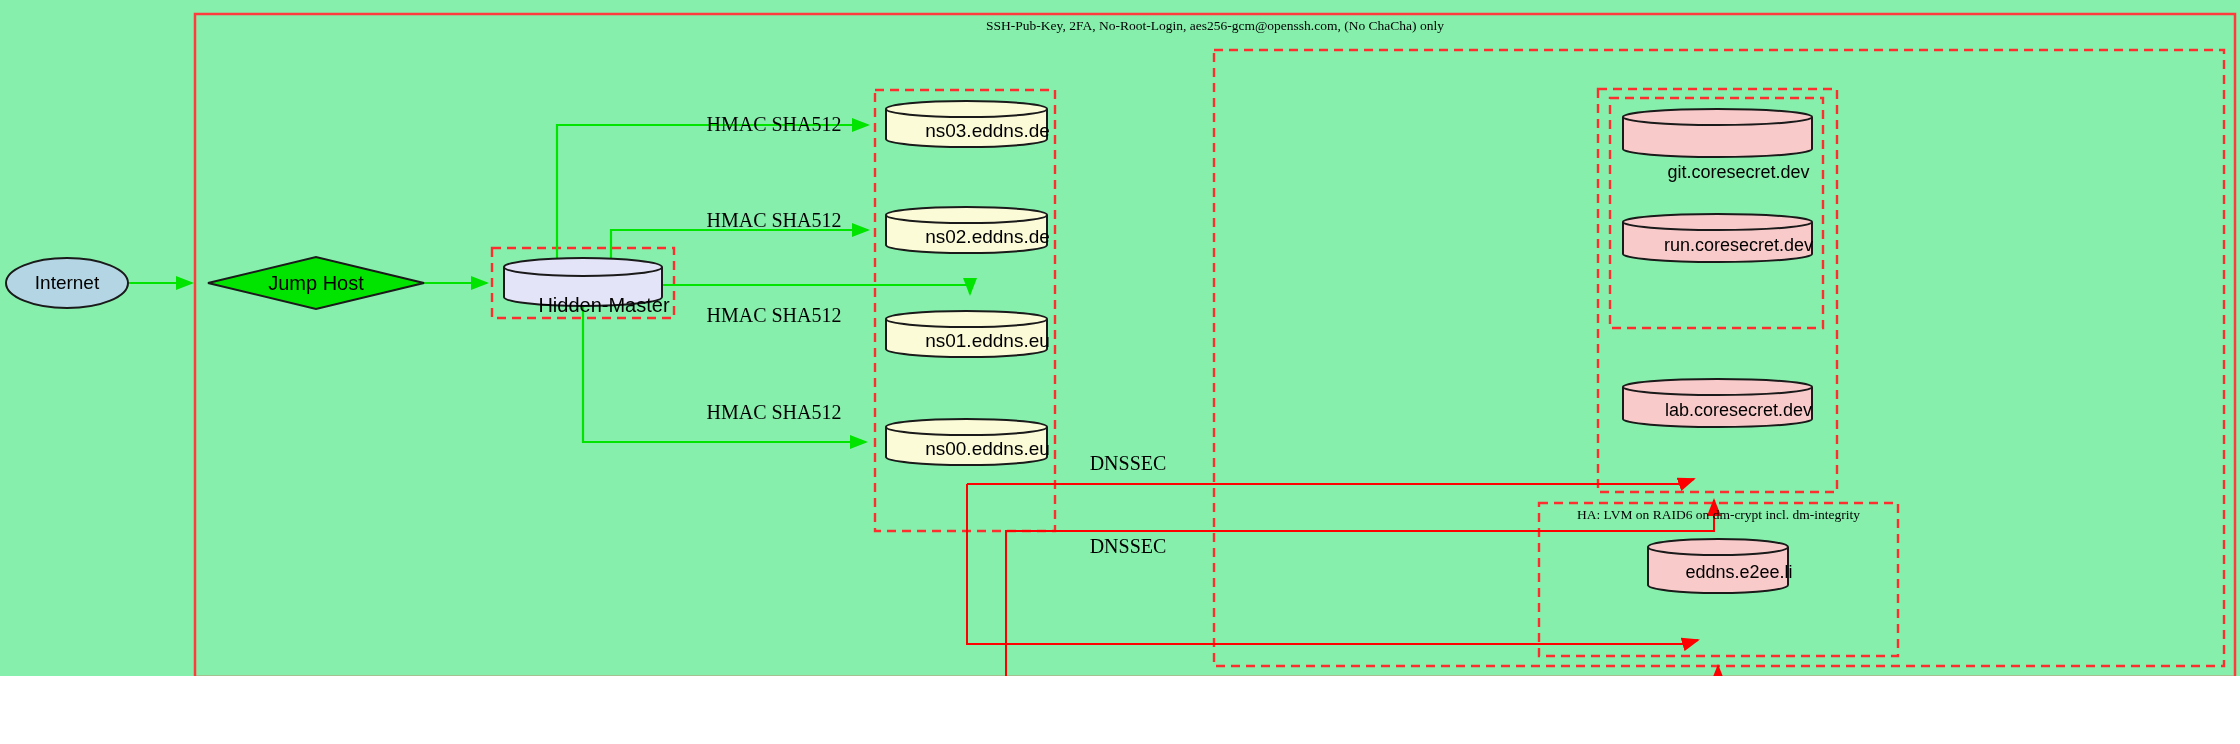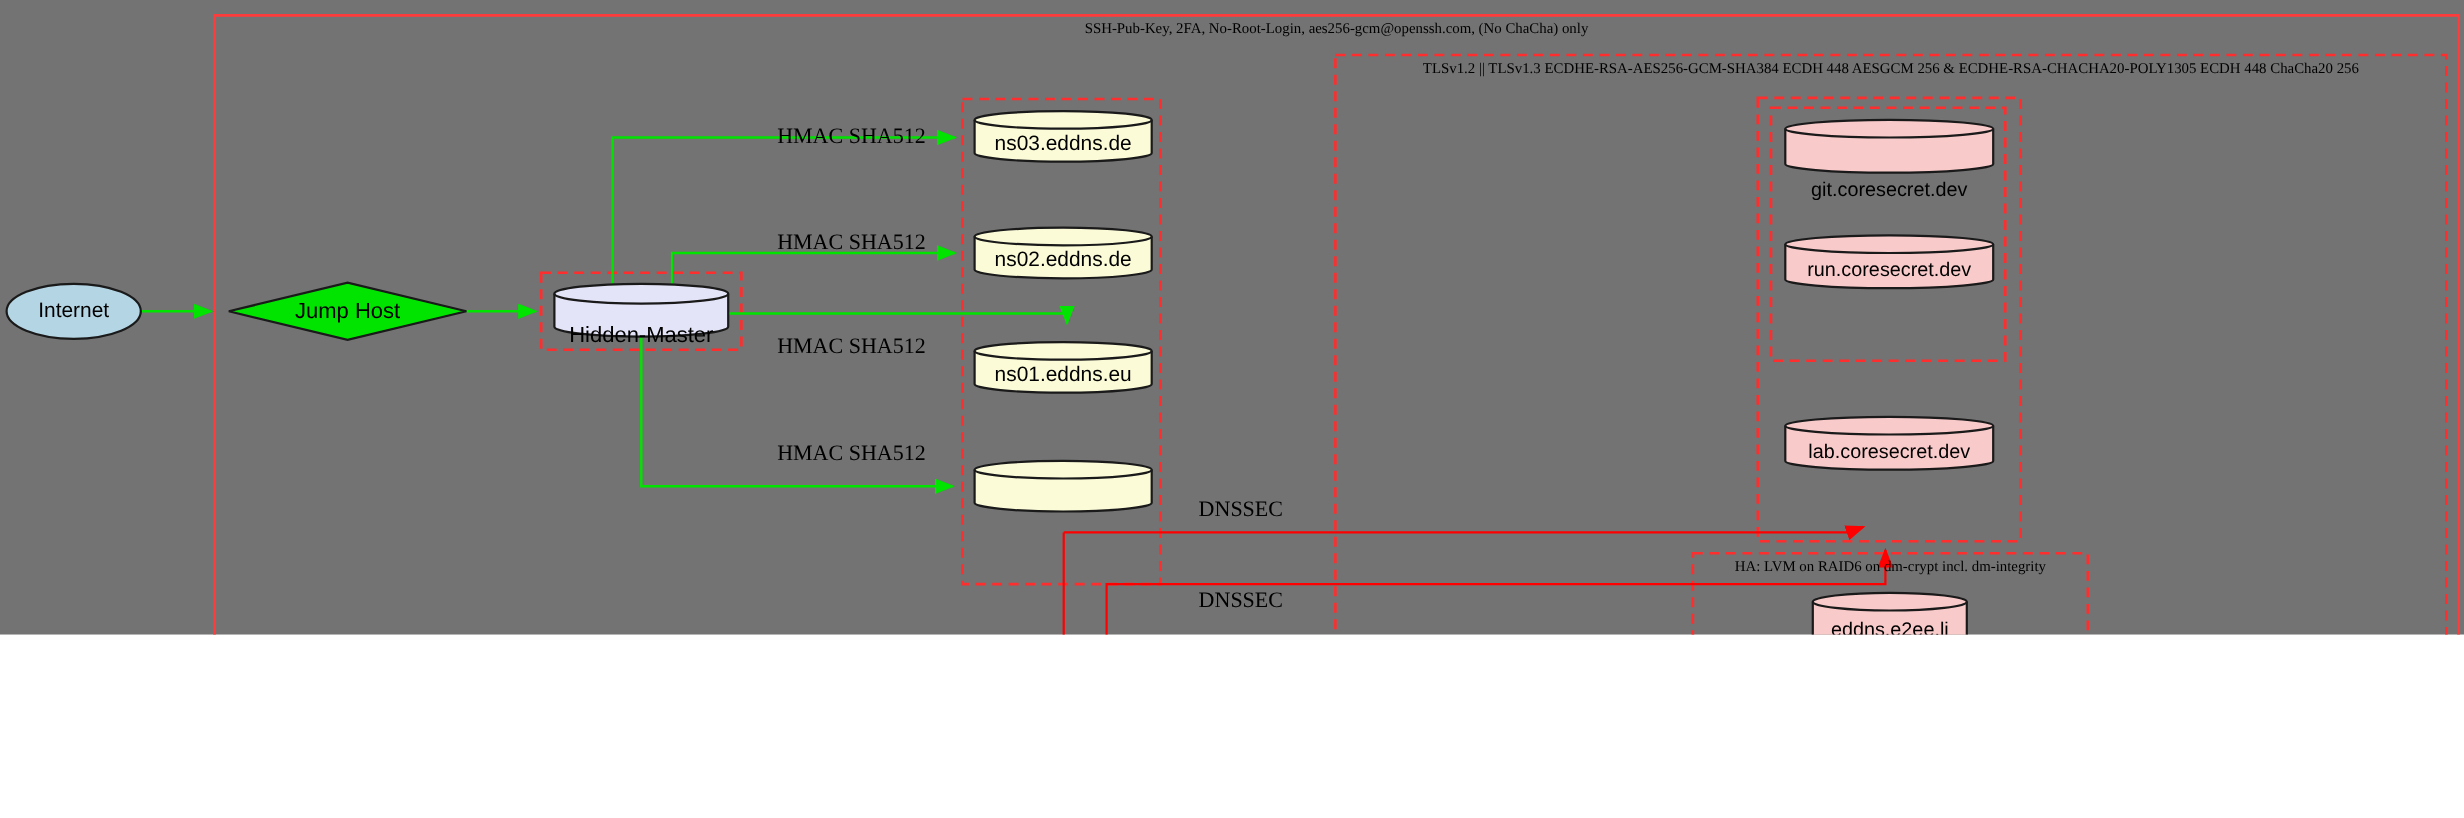"SSH-Pub-Key, 2FA, No-Root-Login," .stage { background: #737373 -> #86efac; height: 577px -> 676px }
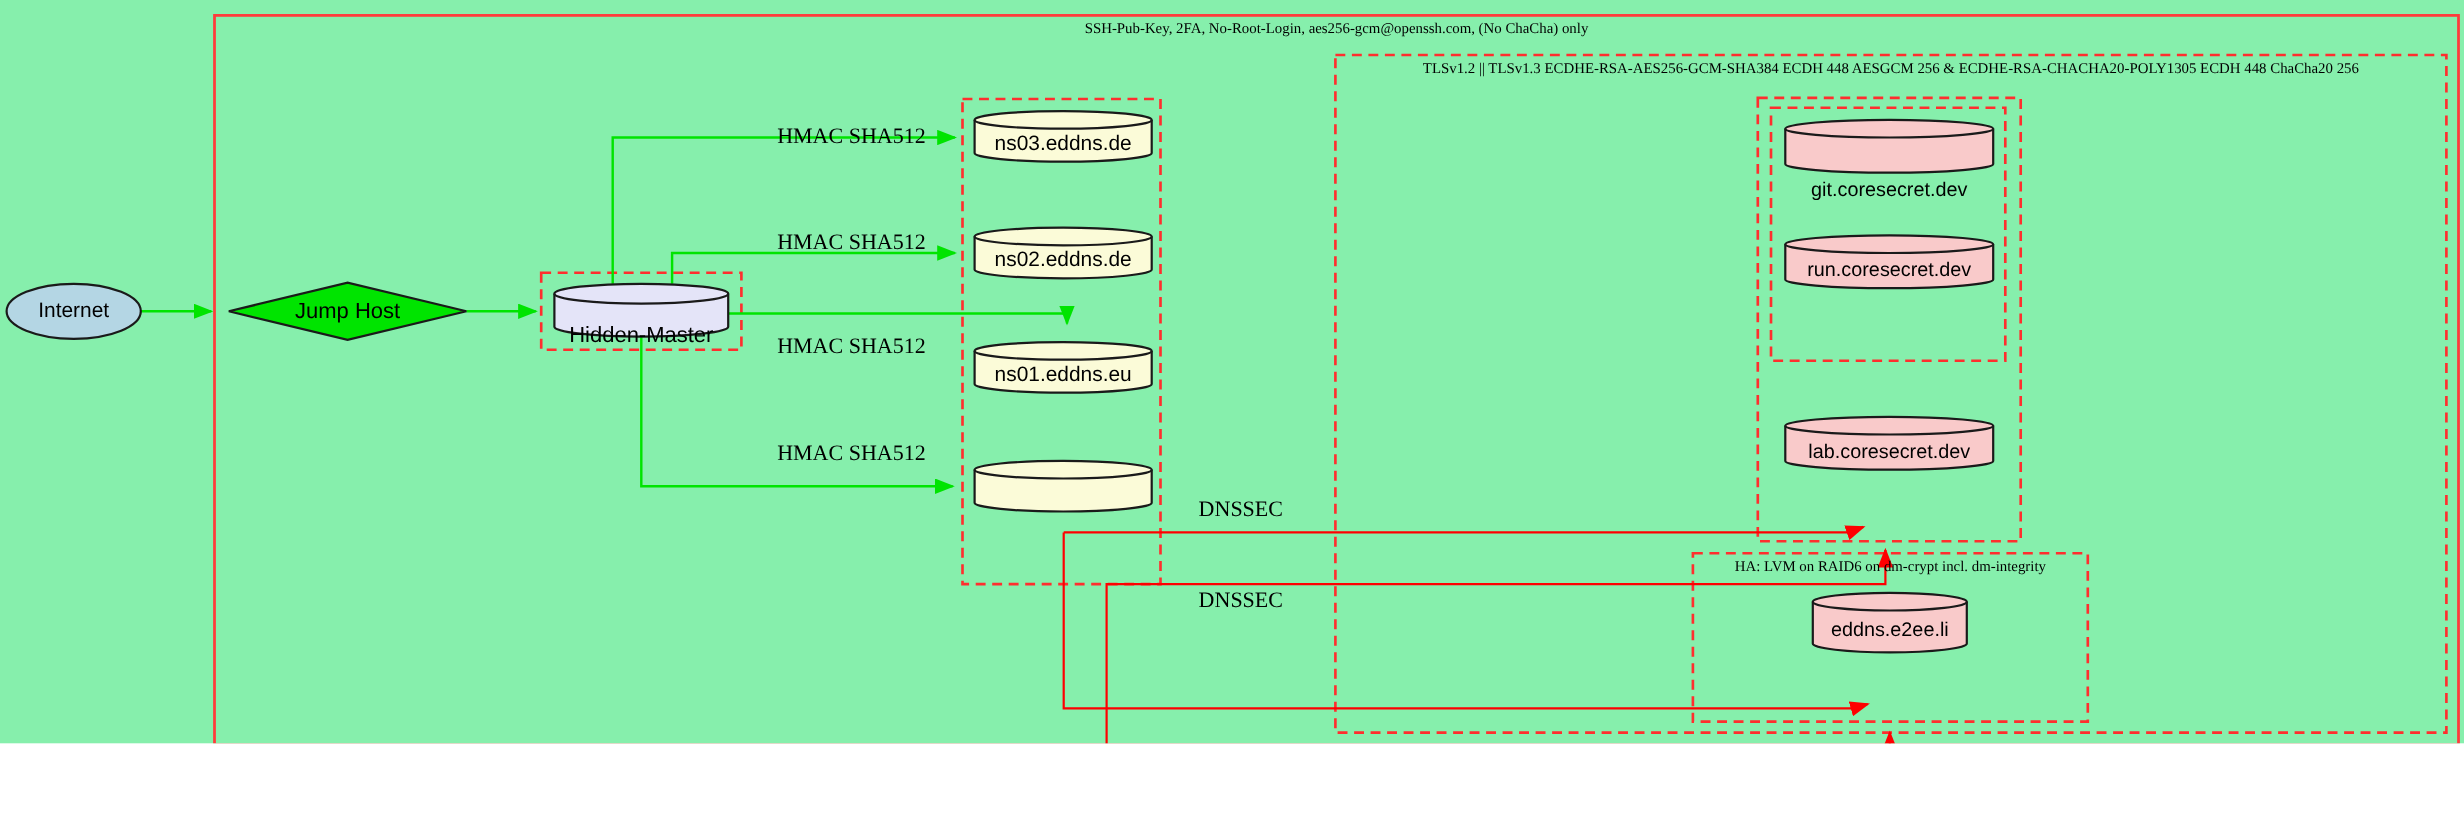"TLSv1.2 || TLSv1.3" div.lbl { html: <div>TLSv1.2 || TLSv1.3 ECDHE-RSA-AES256-GCM-SHA384 ECDH 448 AESGCM 256 &amp; ECDHE-RSA-CHACHA20-POLY1305 ECDH 448 ChaCha20 256</div> -> none }
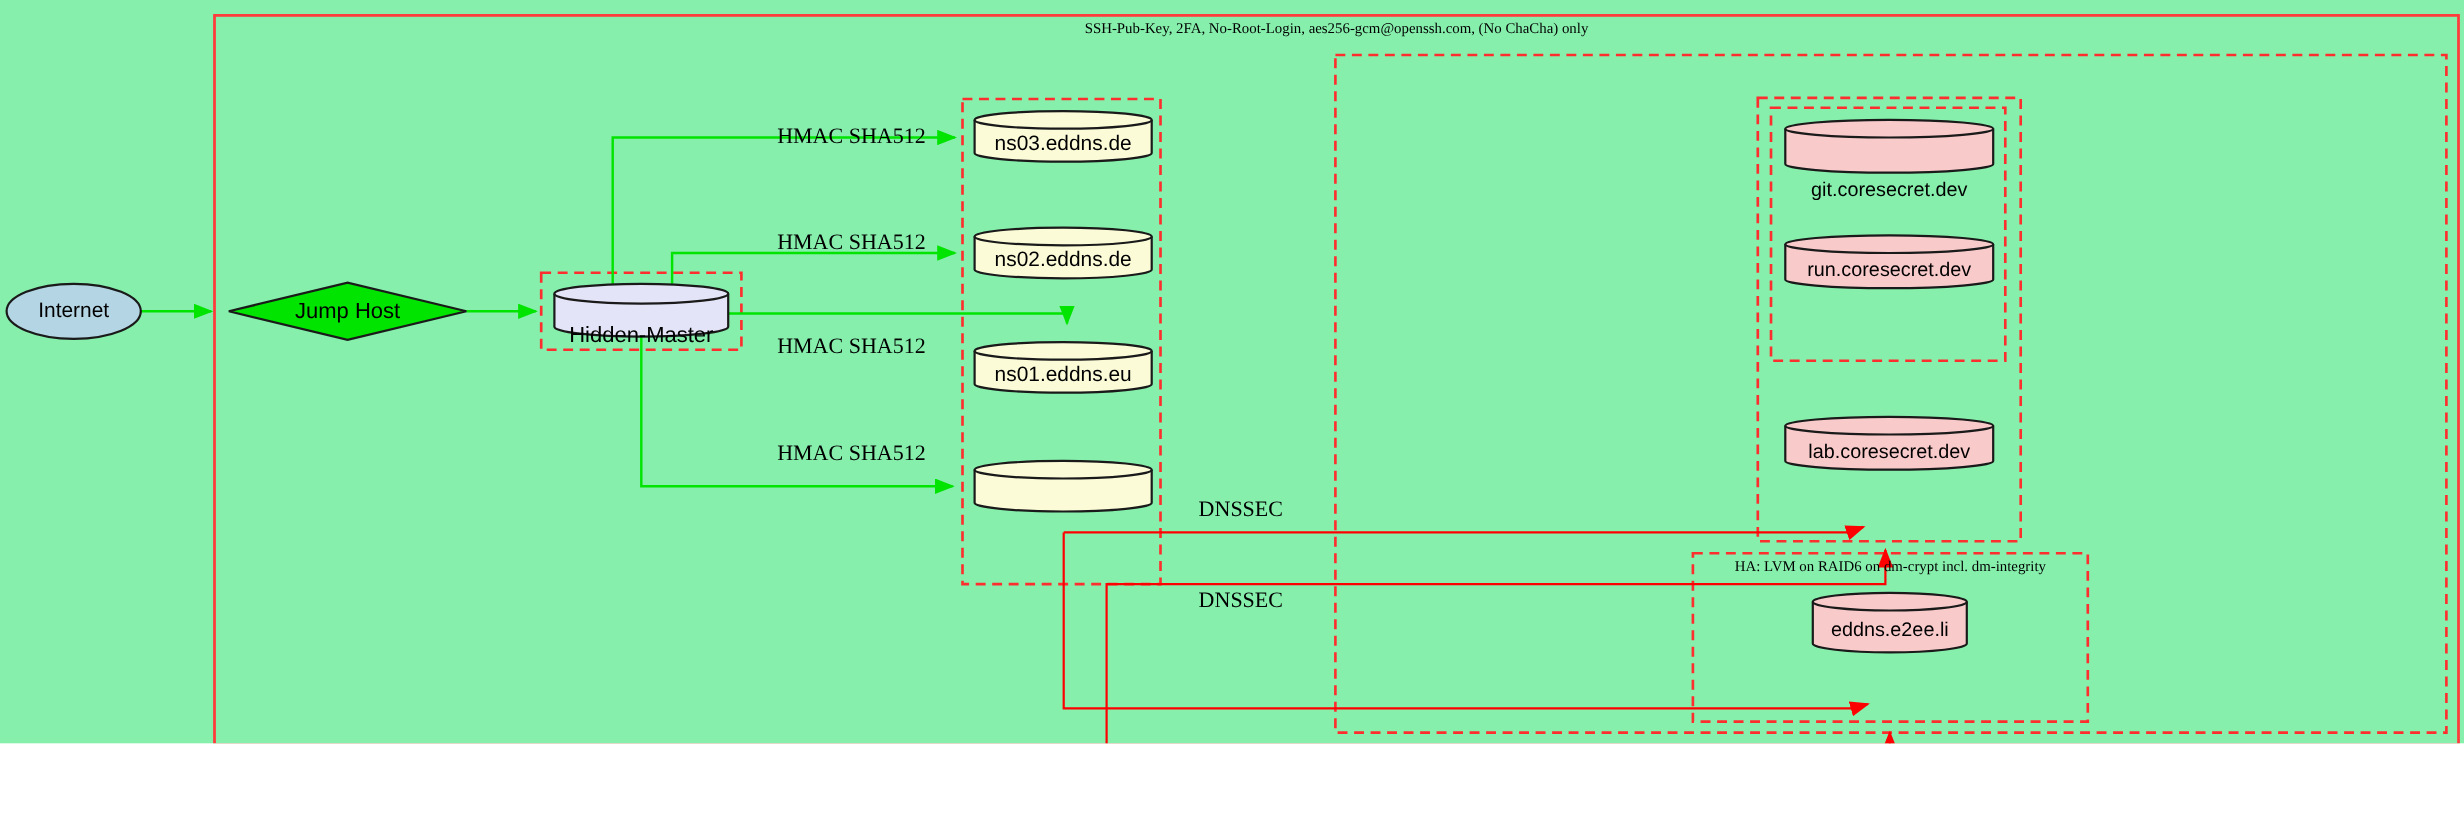"ns03.eddns.de" .cyl-pad { padding-left: none -> 21px }
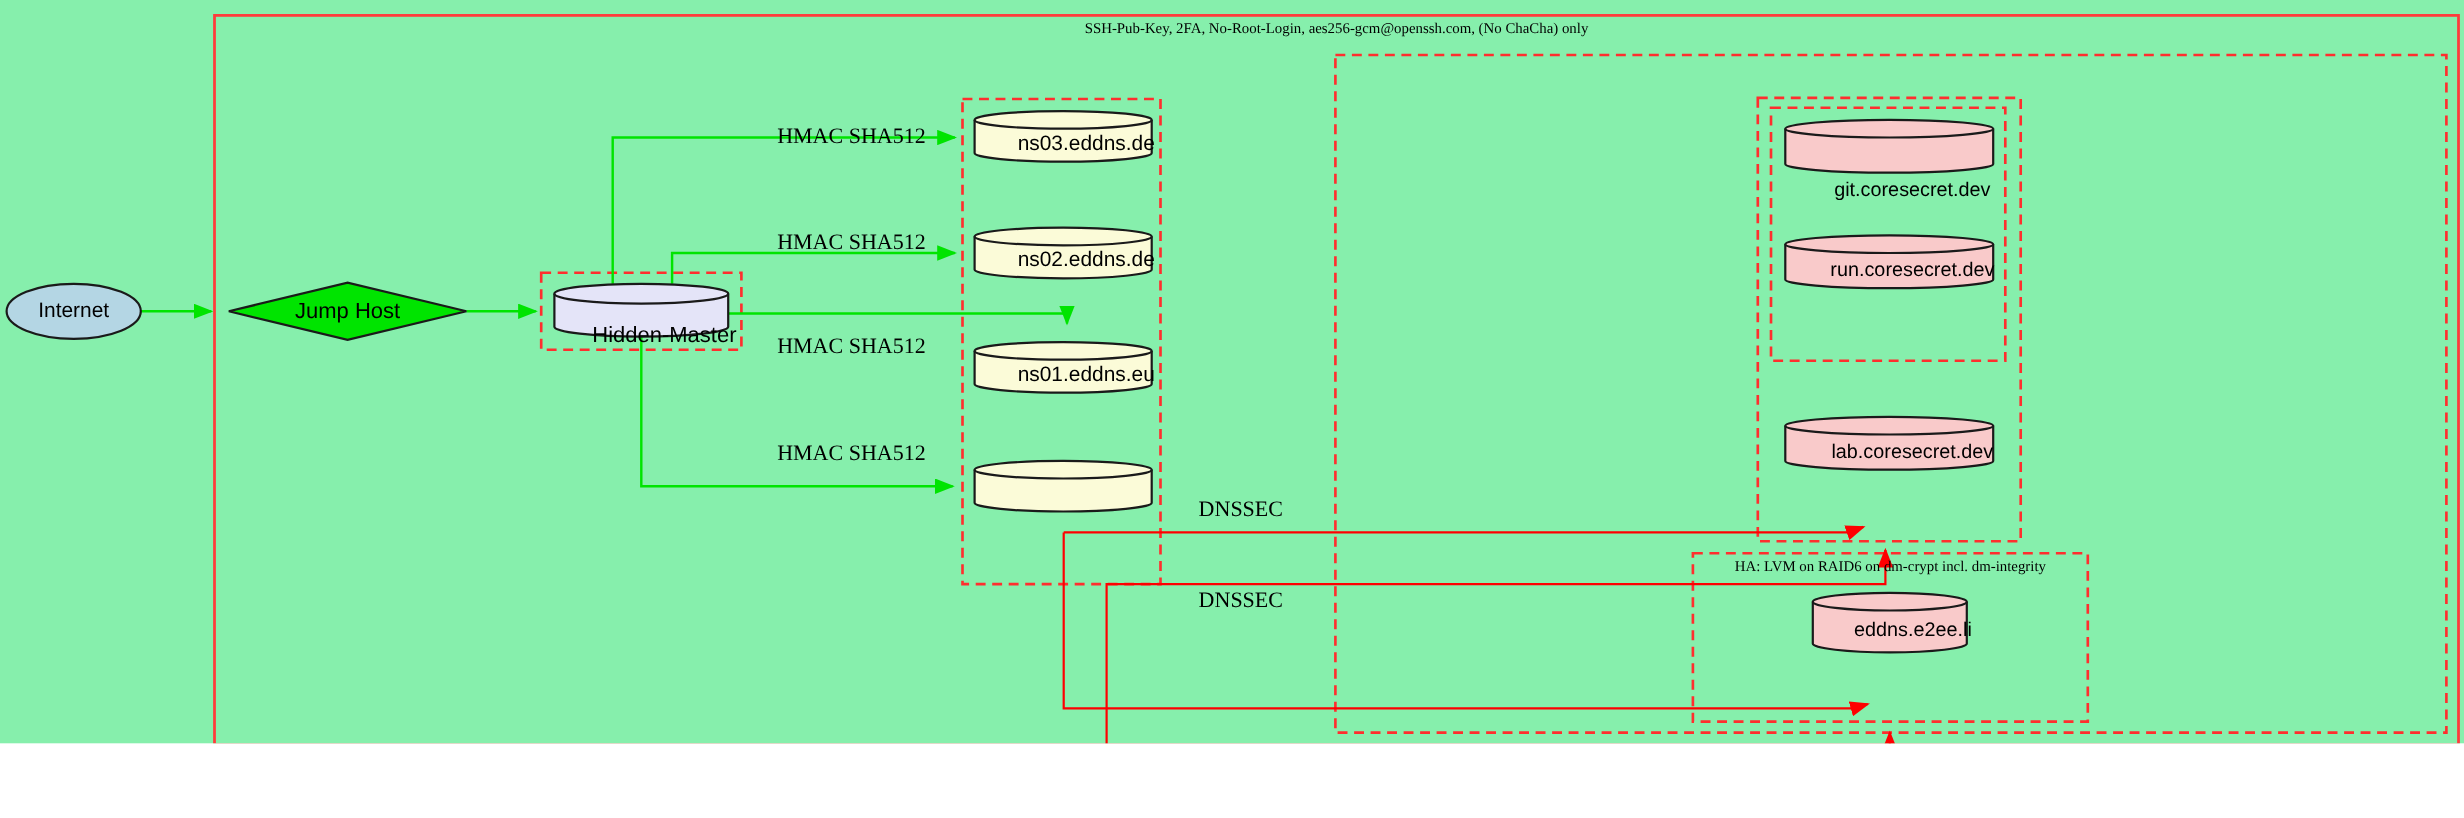"ns00.eddns.eu" div.lbl { html: none -> <div>ns00.eddns.eu</div> }
